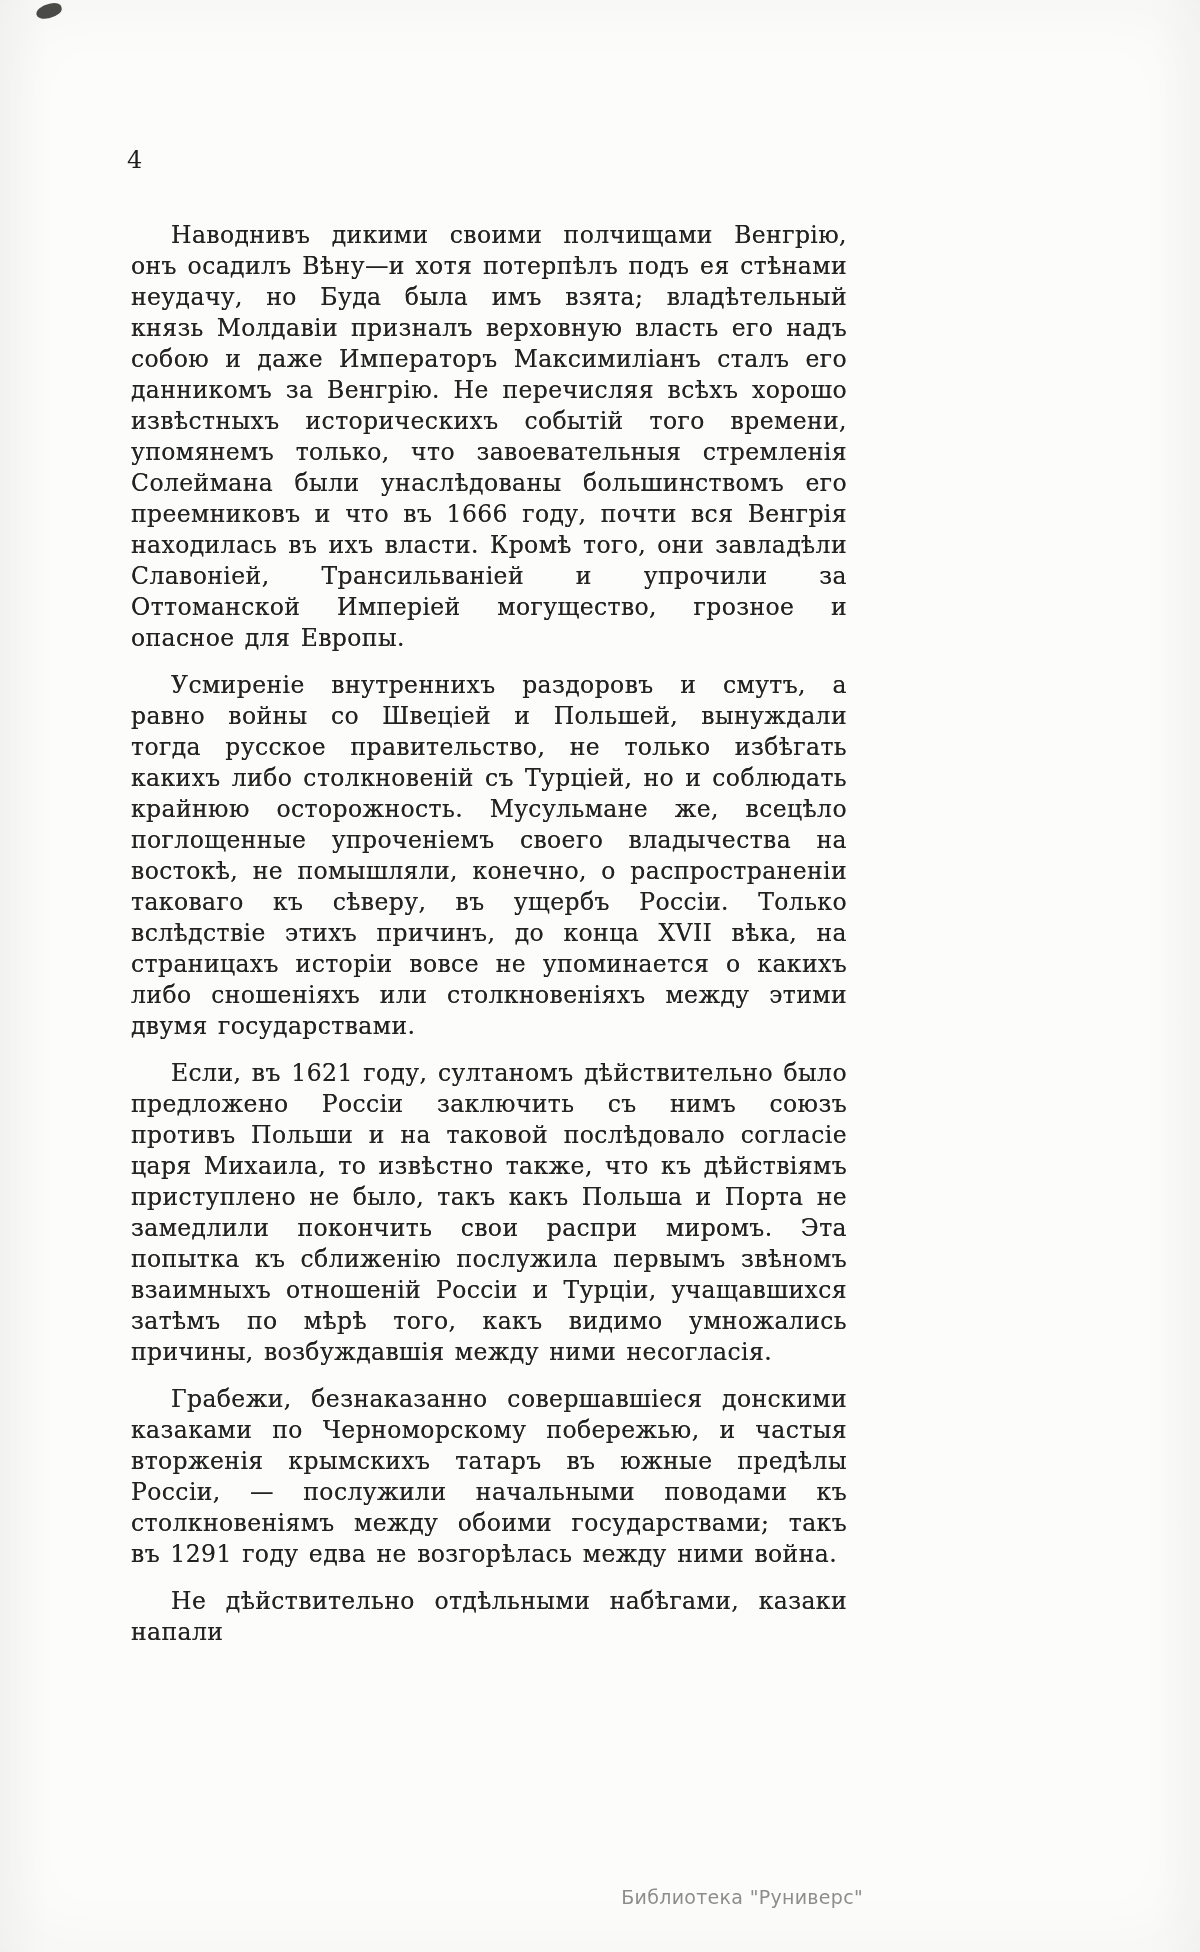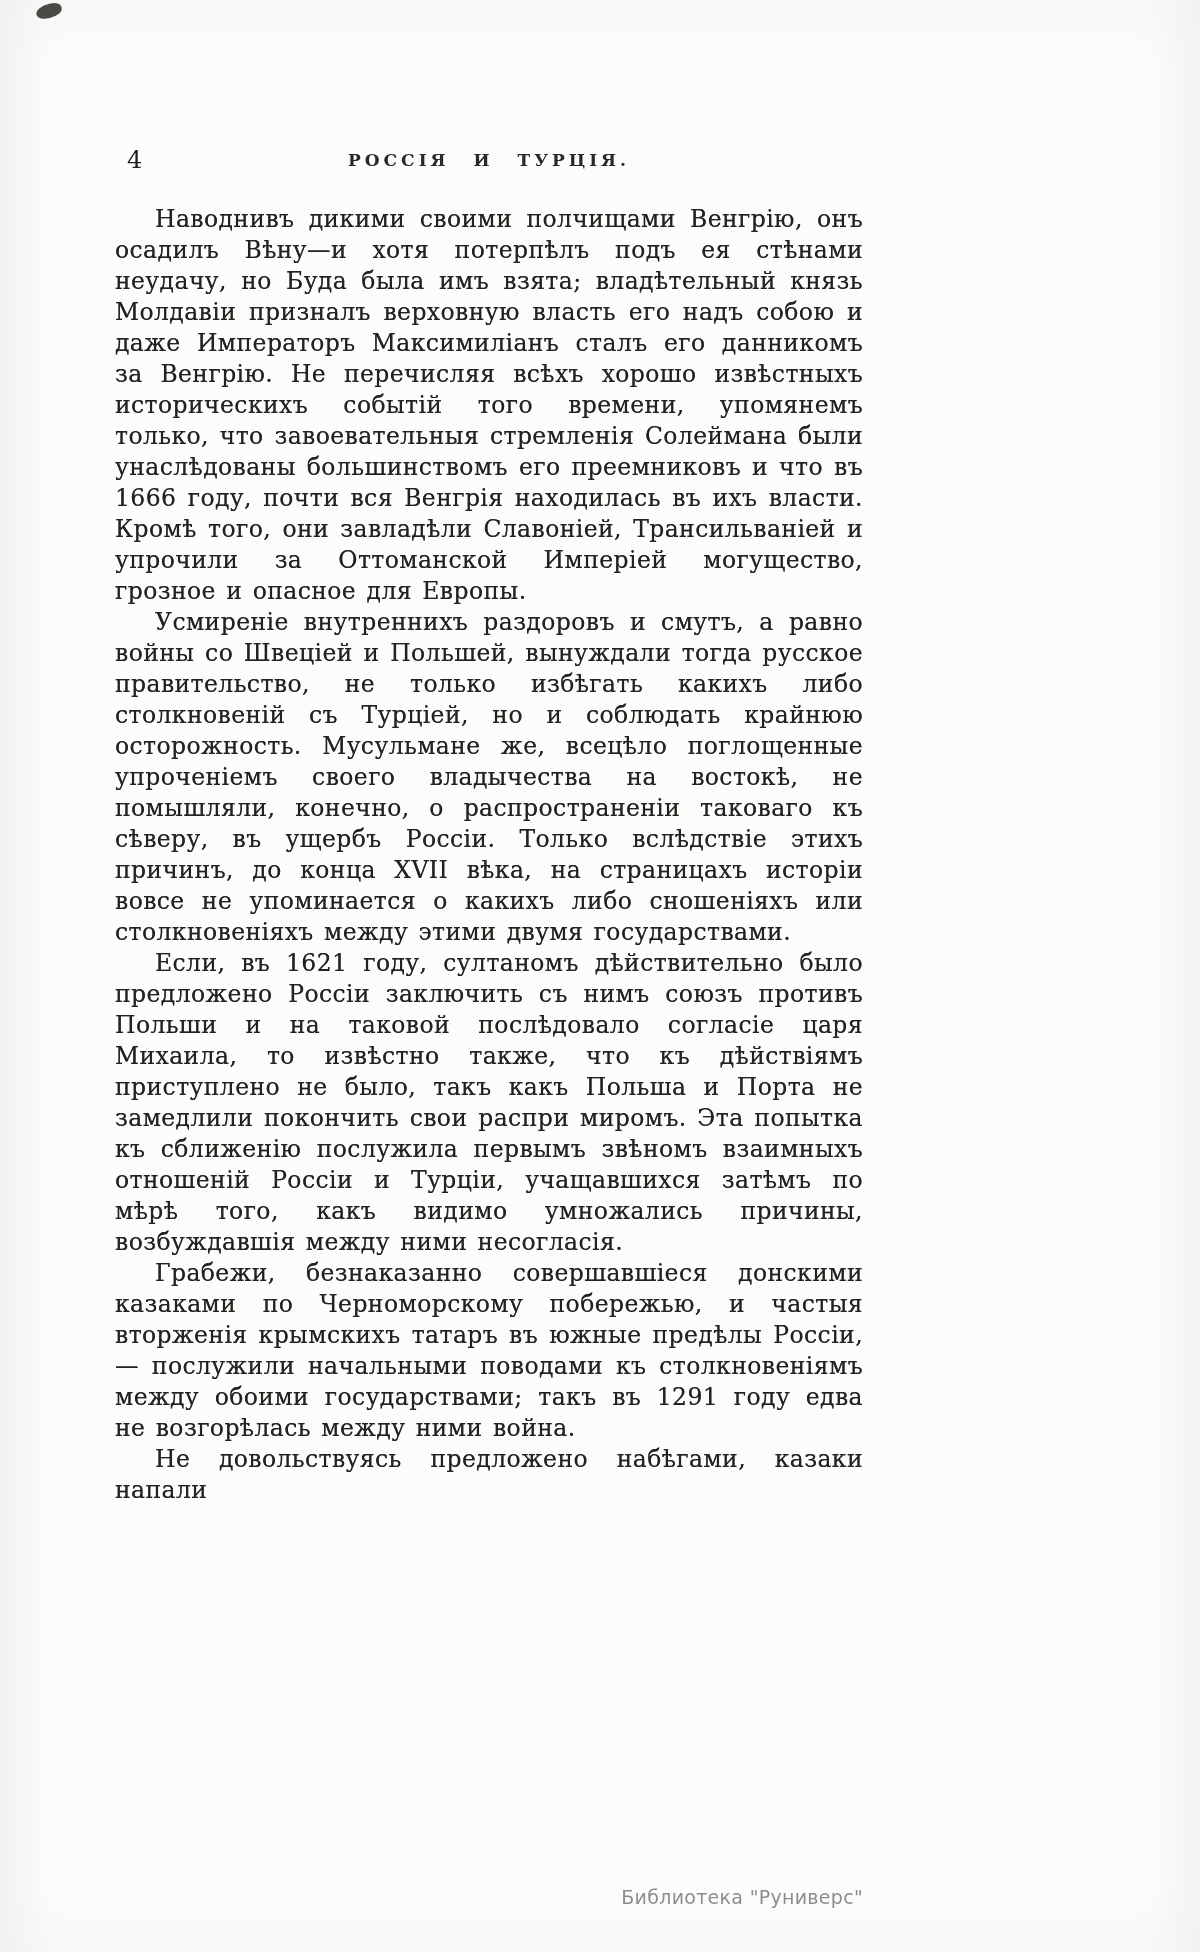"РОССІЯ И ТУРЦІЯ." div.head-title { html: <div>РОССІЯ И ТУРЦІЯ.</div> -> none }
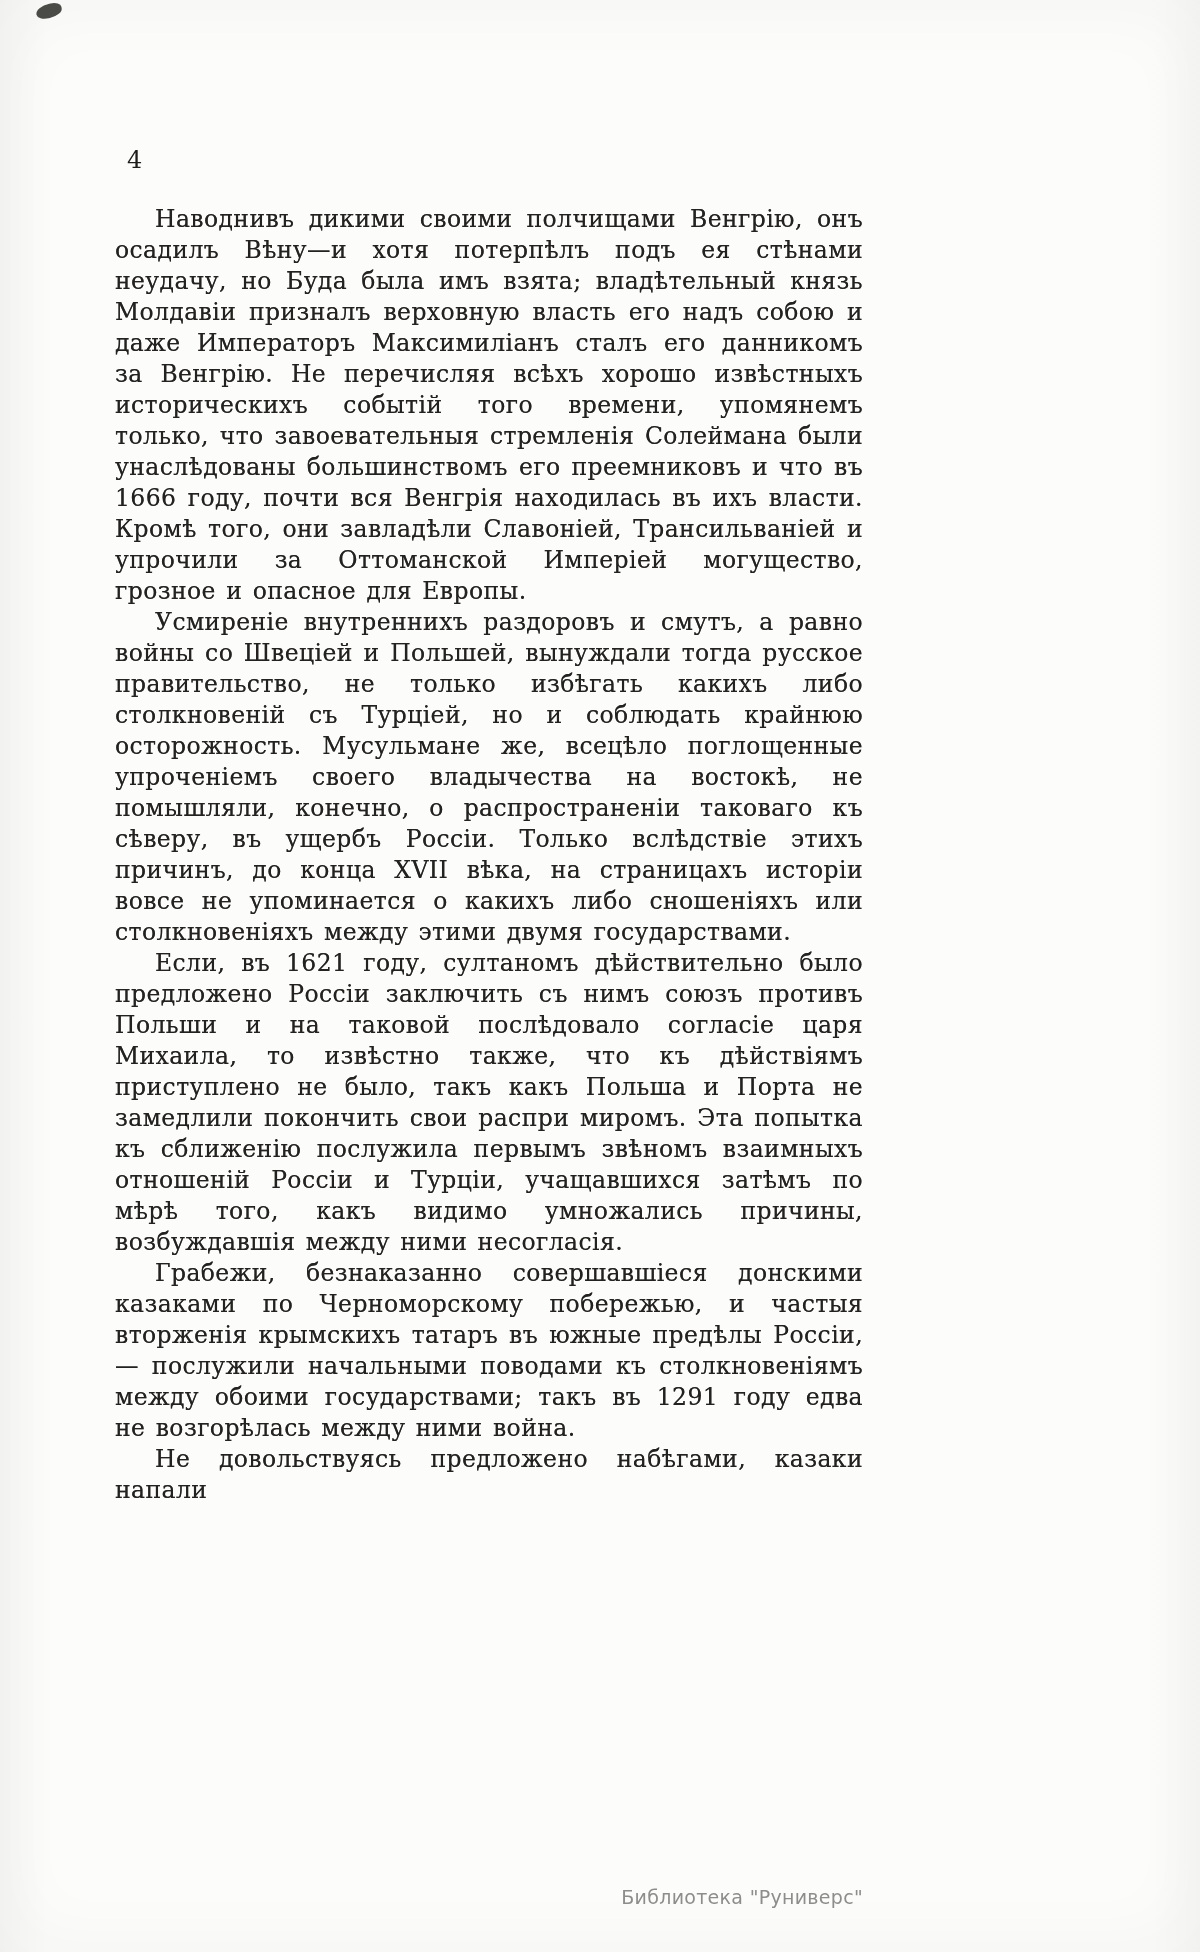"Наводнивъ дикими своими полчищами" .body-text p { margin: 0 -> 16px }
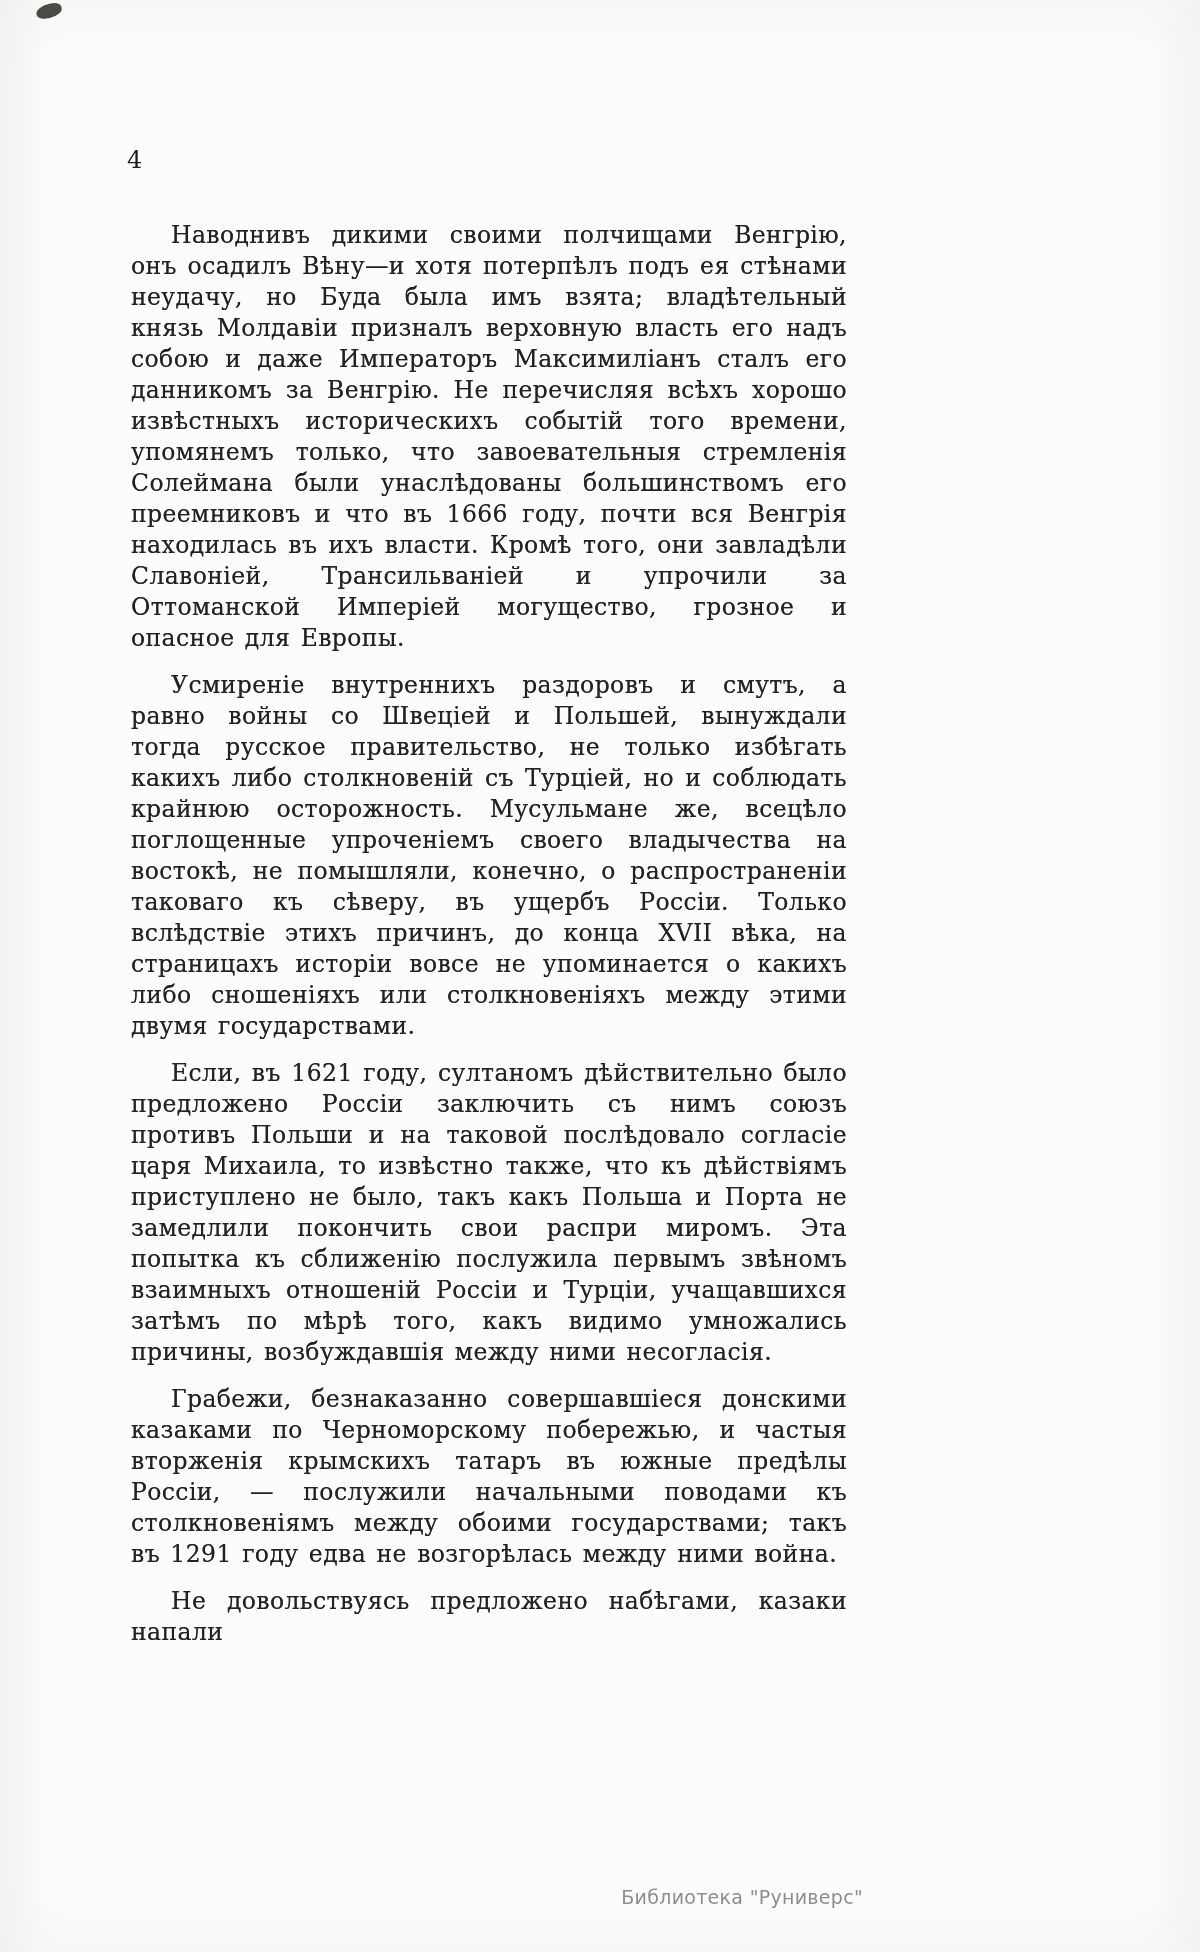"Не довольствуясь предложено набѣгами," p.para { text: довольствуясь предложено -> дѣйствительно отдѣльными }
